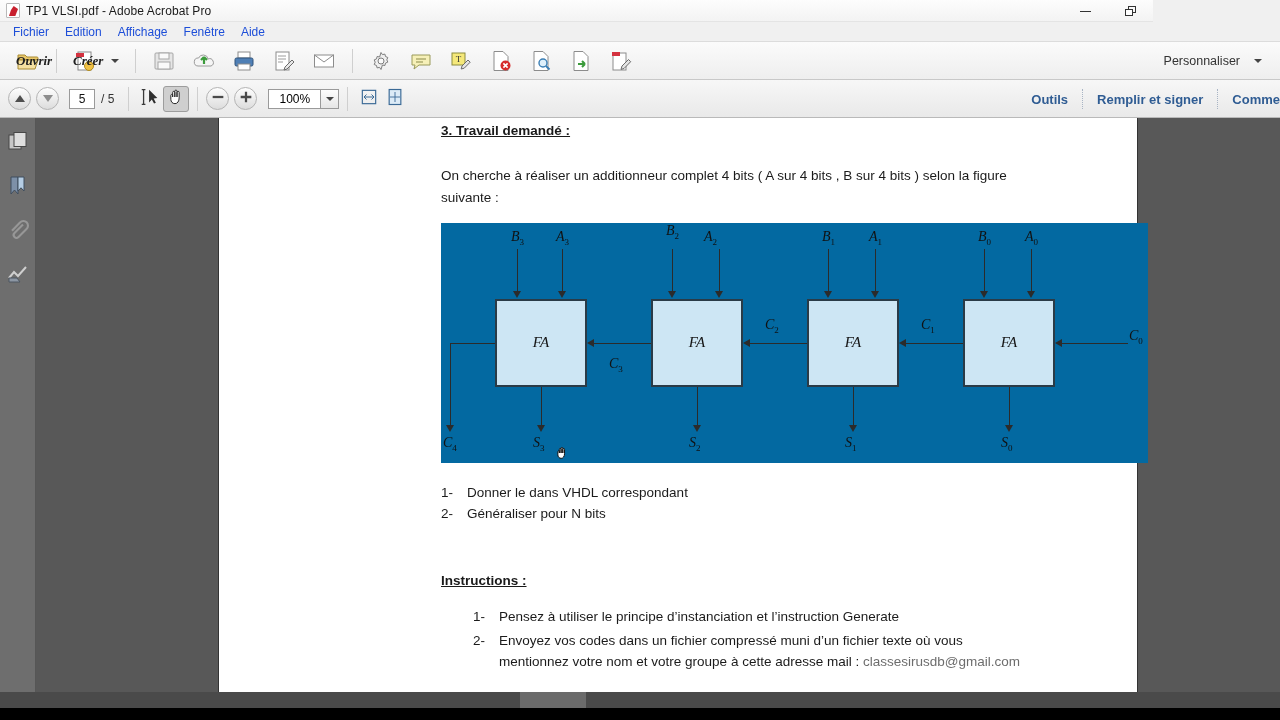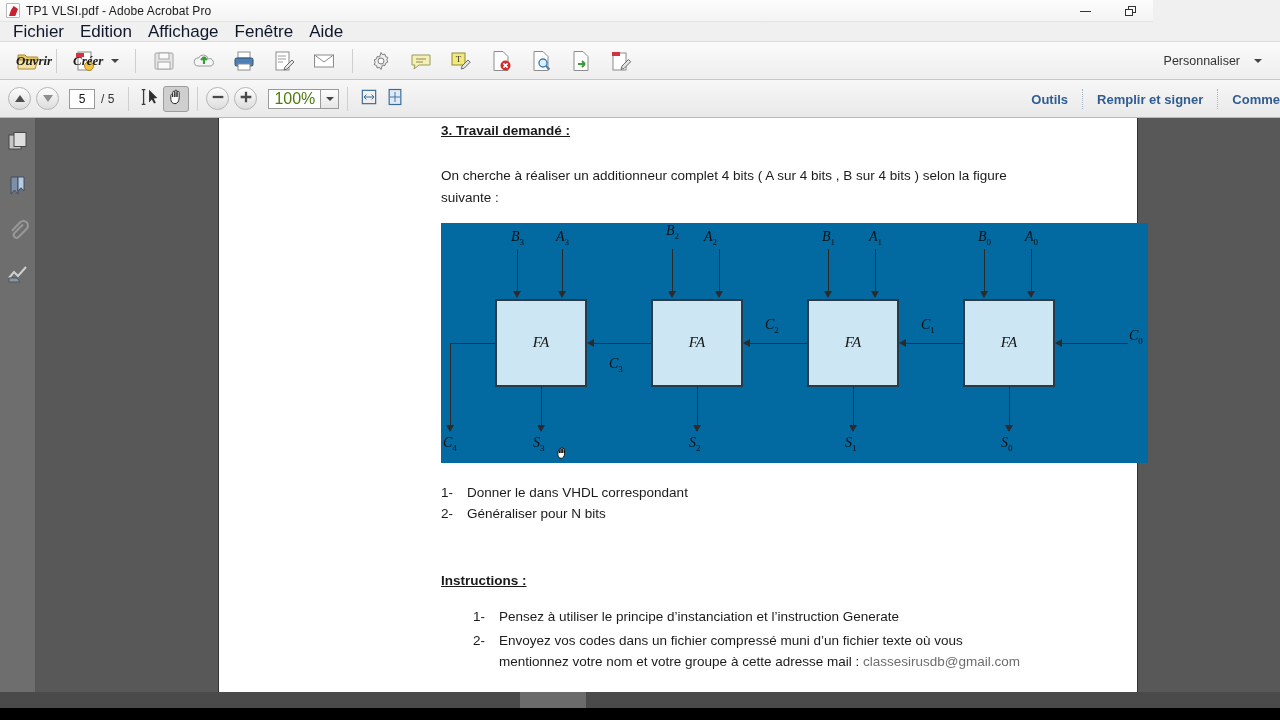"Fichier" .menubar .mi { color: #0f172a -> #1d4ed8; font-size: 17px -> 12px }
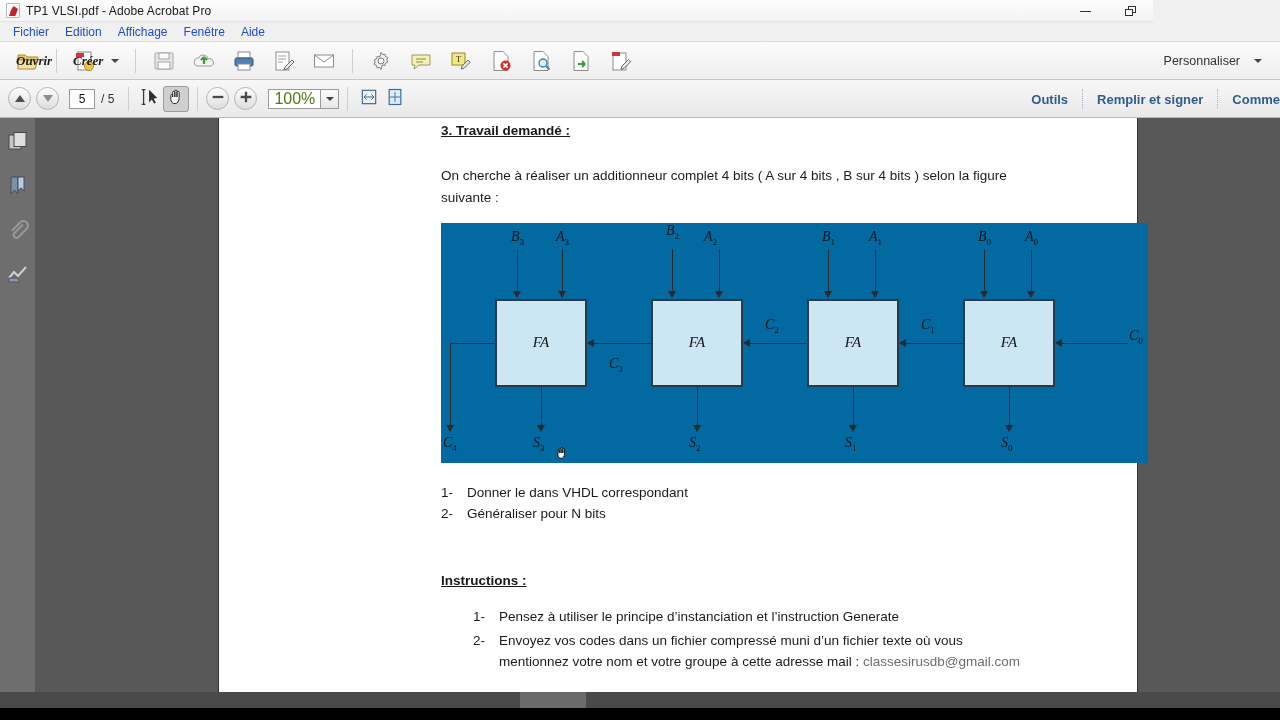"100%" .zoombox { color: #4d7c0f -> #000000; font-size: 16px -> 12px }
